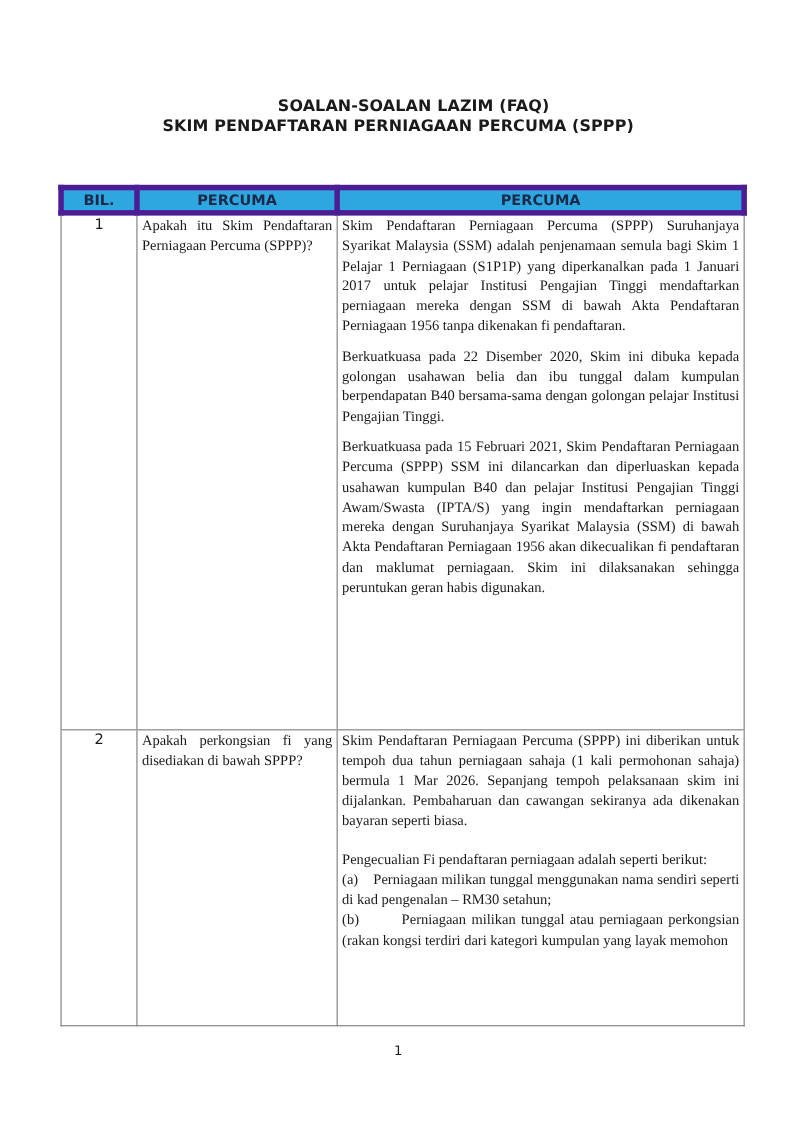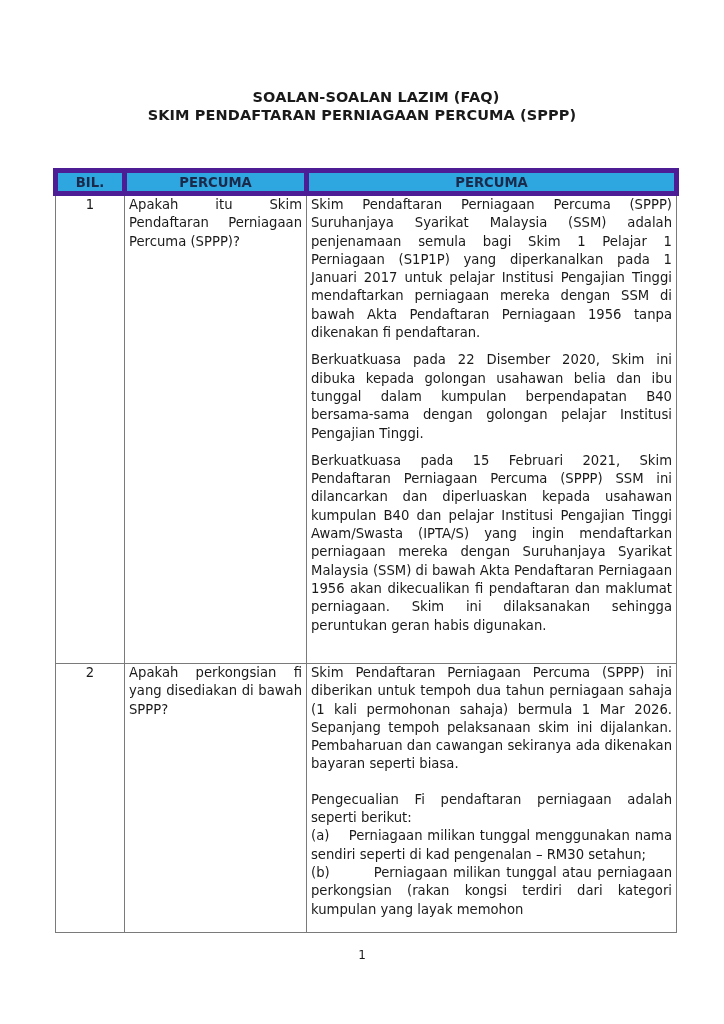"Apakah itu Skim Pendaftaran Perniagaan" td.q, td.a p { font-family: none -> Liberation Serif, serif }
